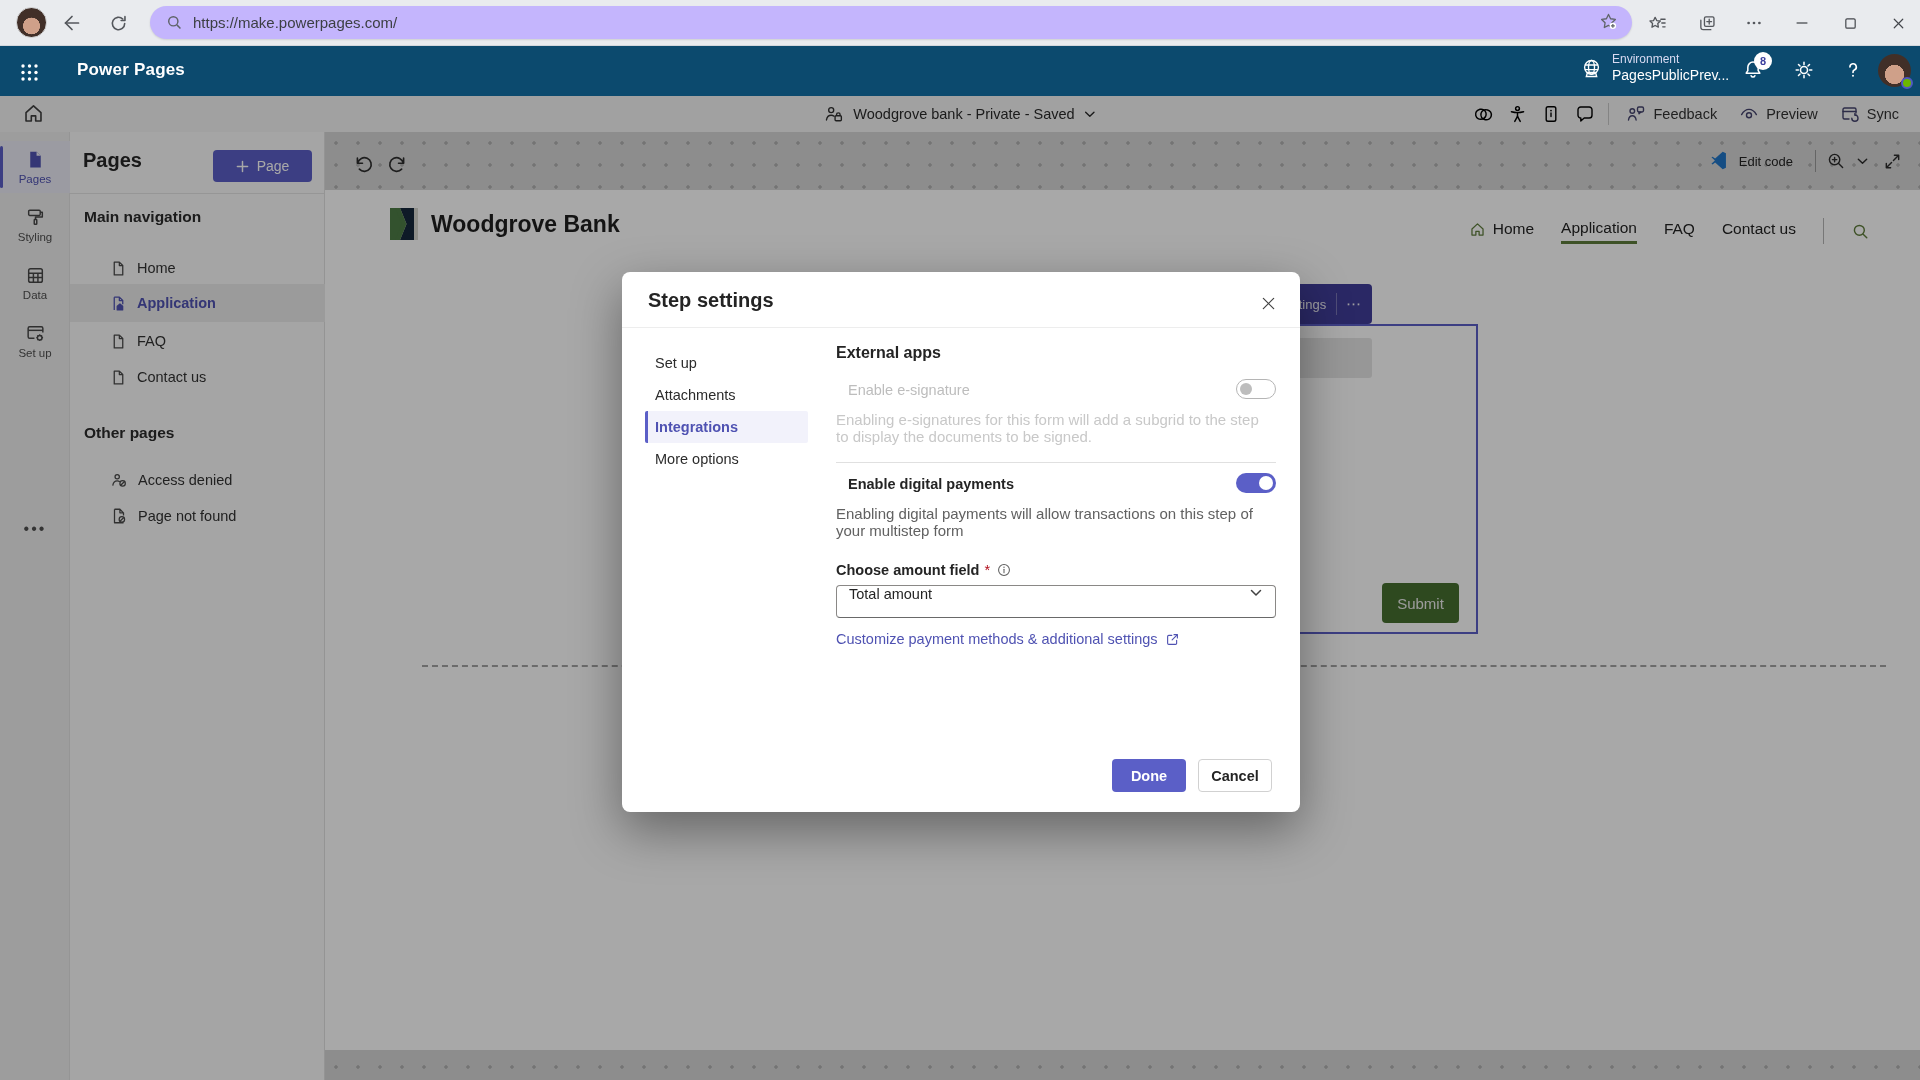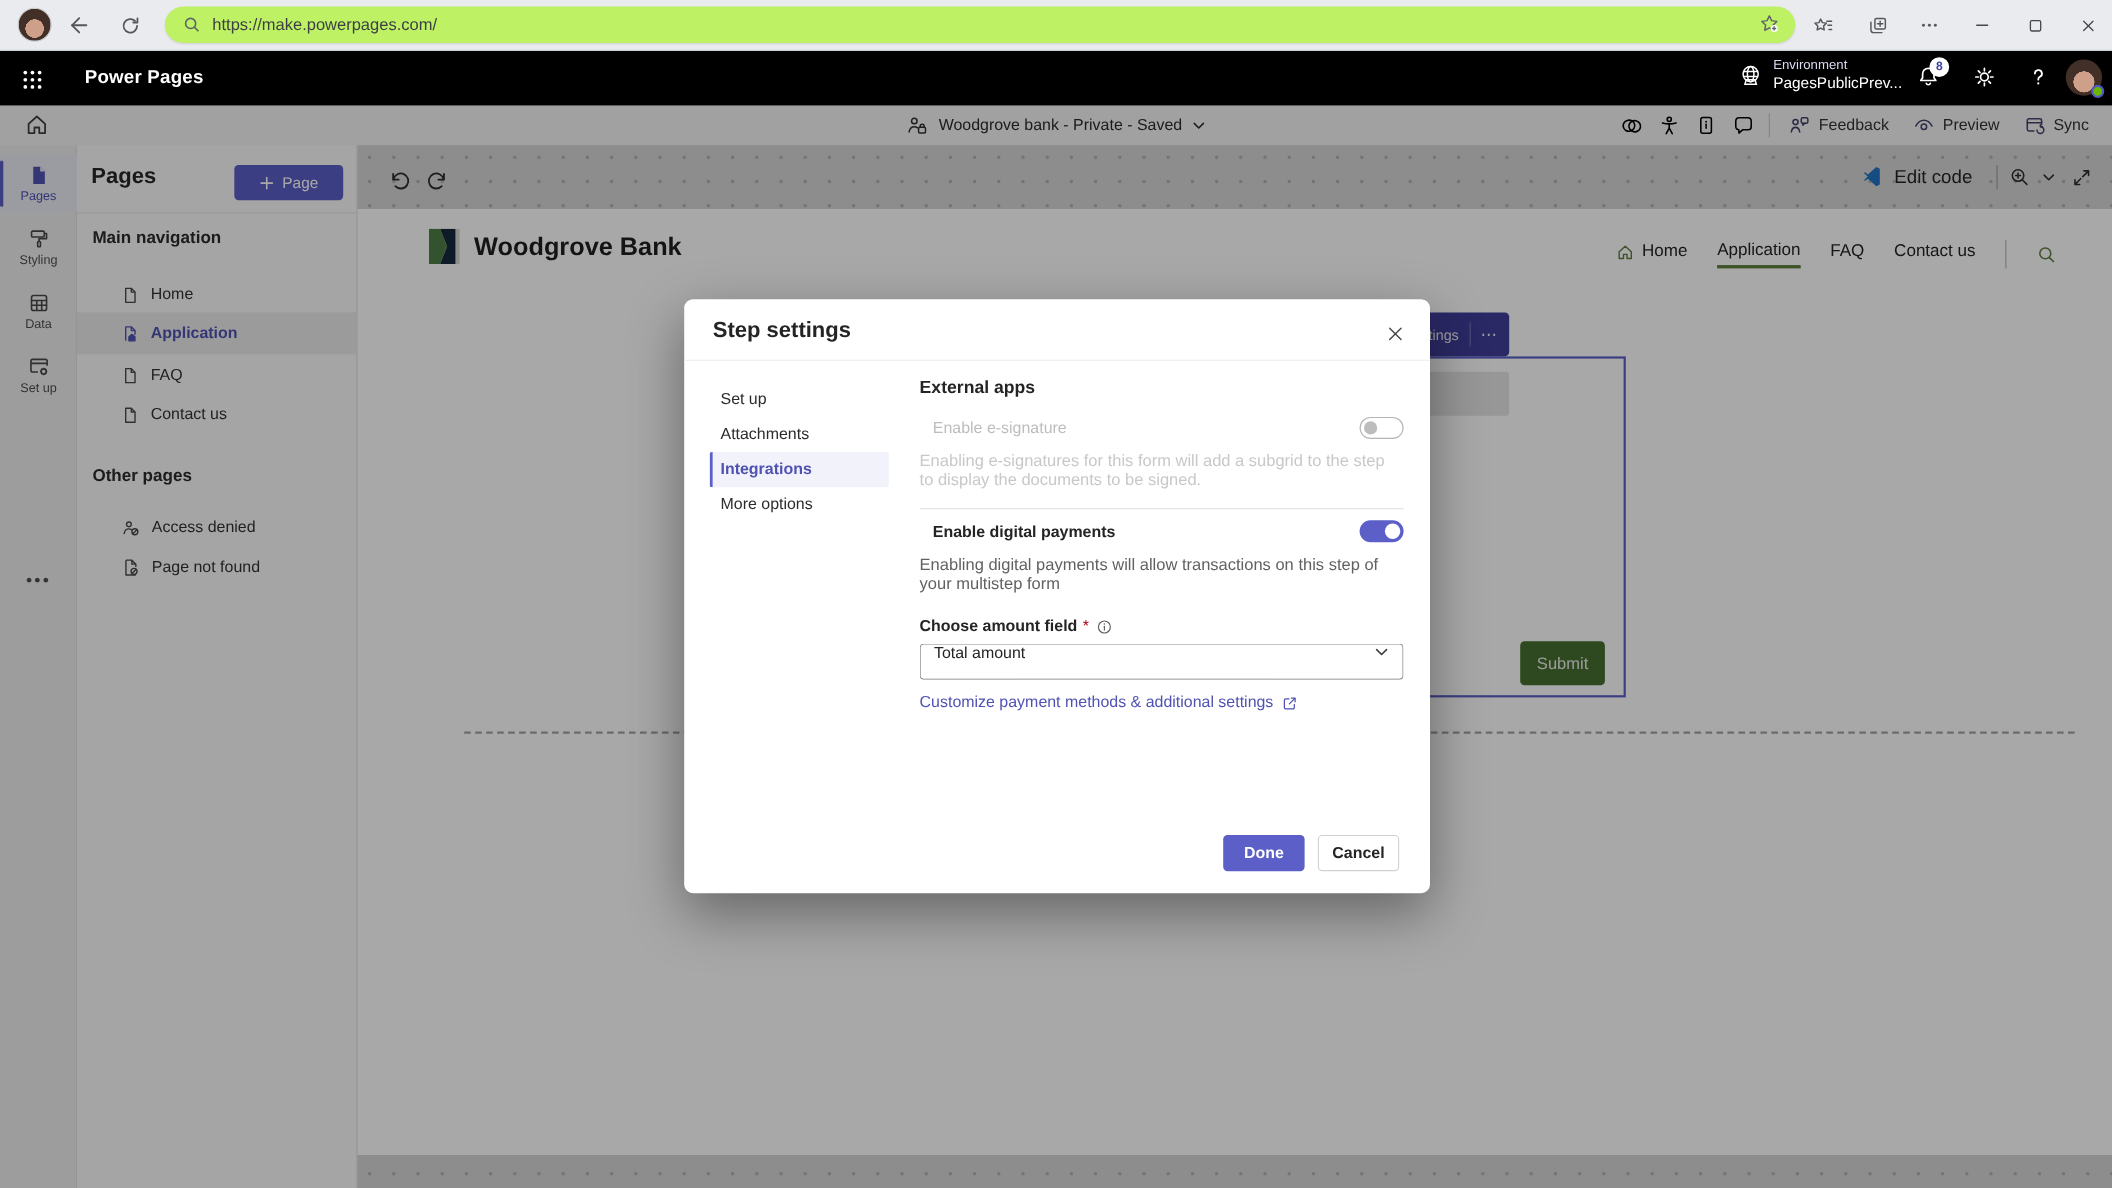"https://make.powerpages.com/" .url-pill { background: #bef264 -> #c4b5fd }
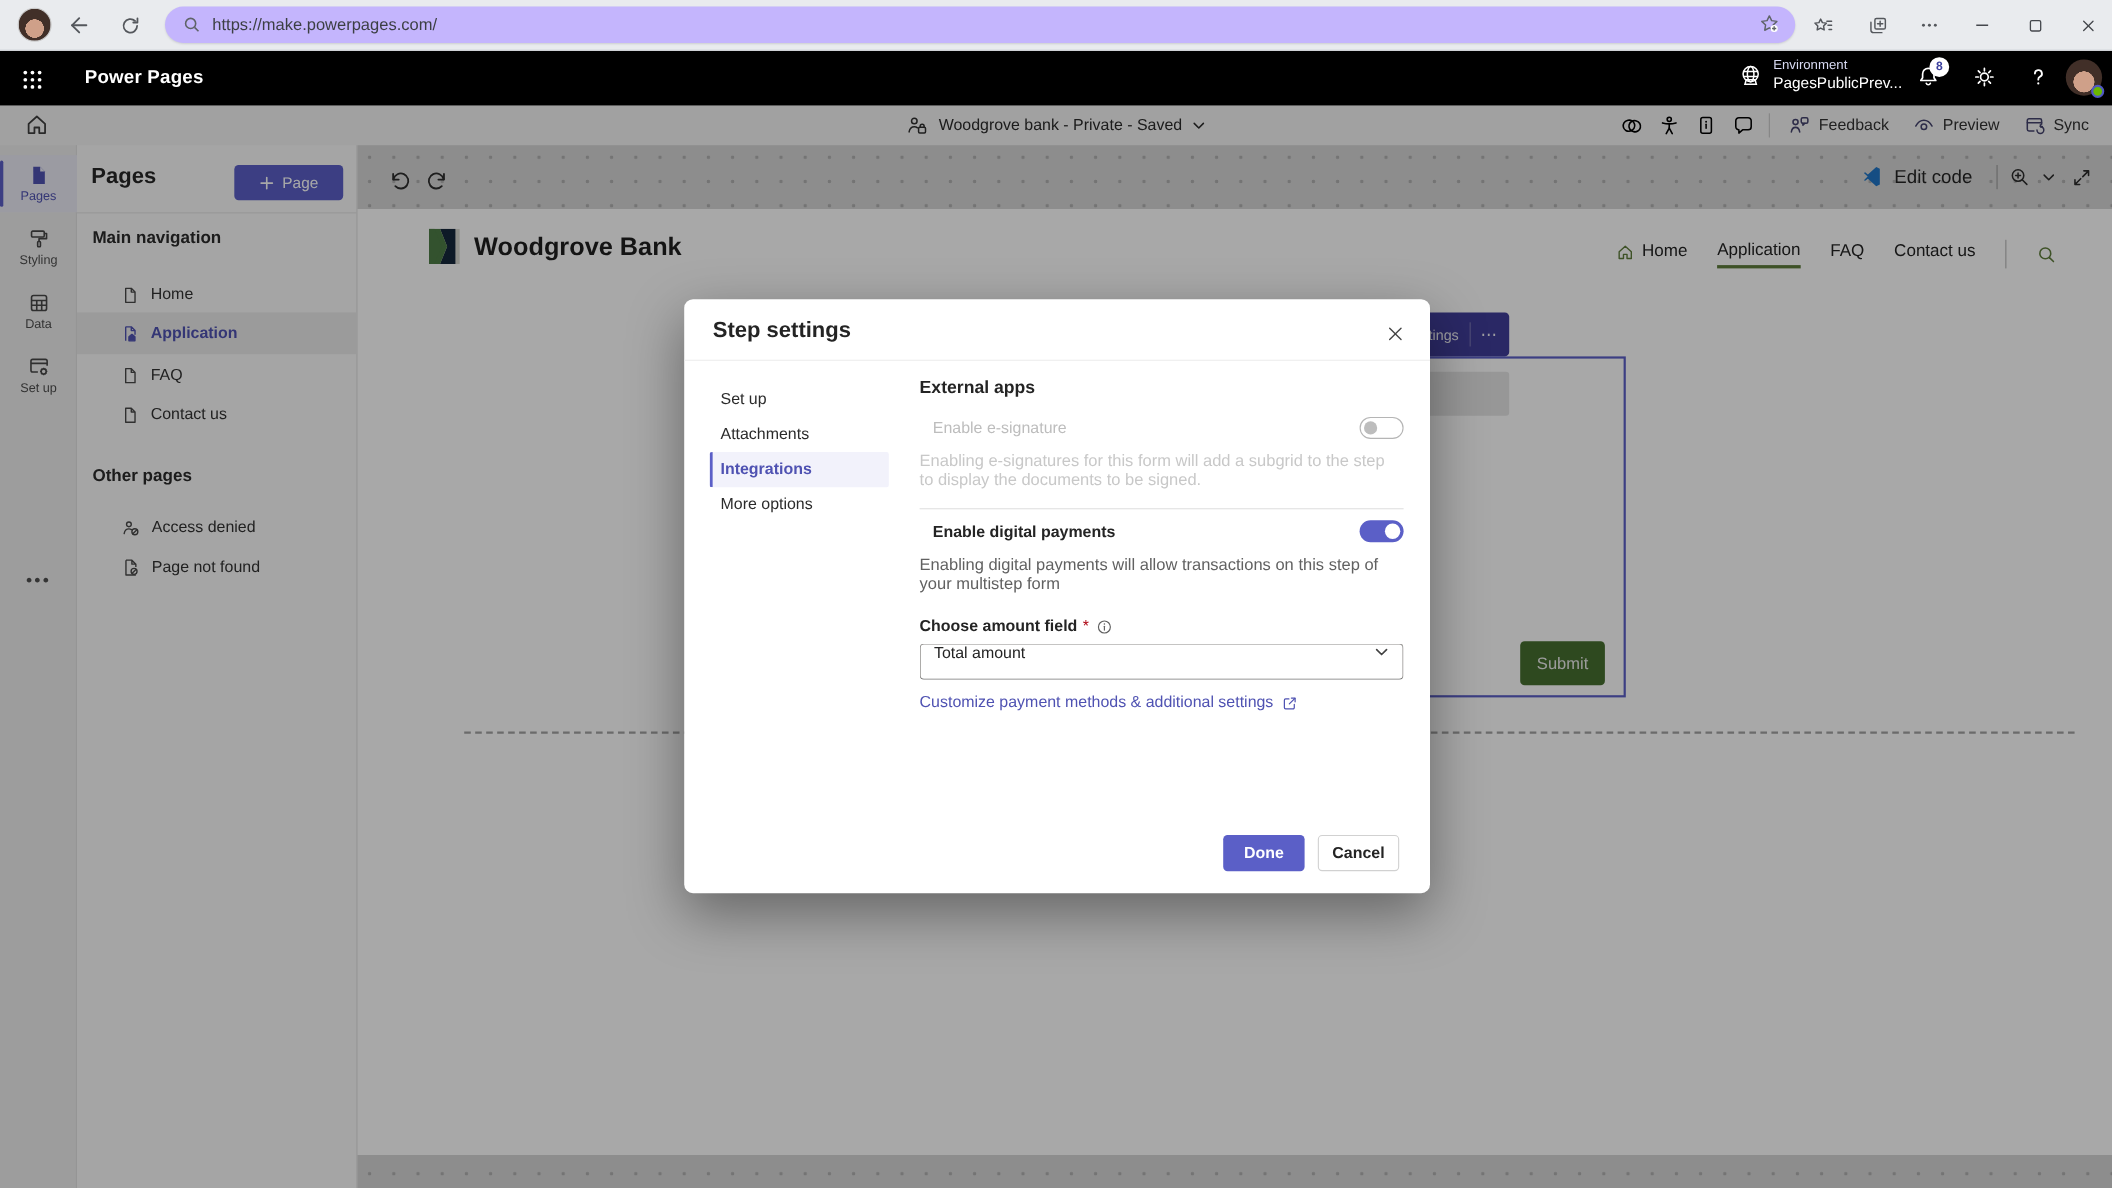"Power Pages" .pp-header { background: #000000 -> #0c4a6e }
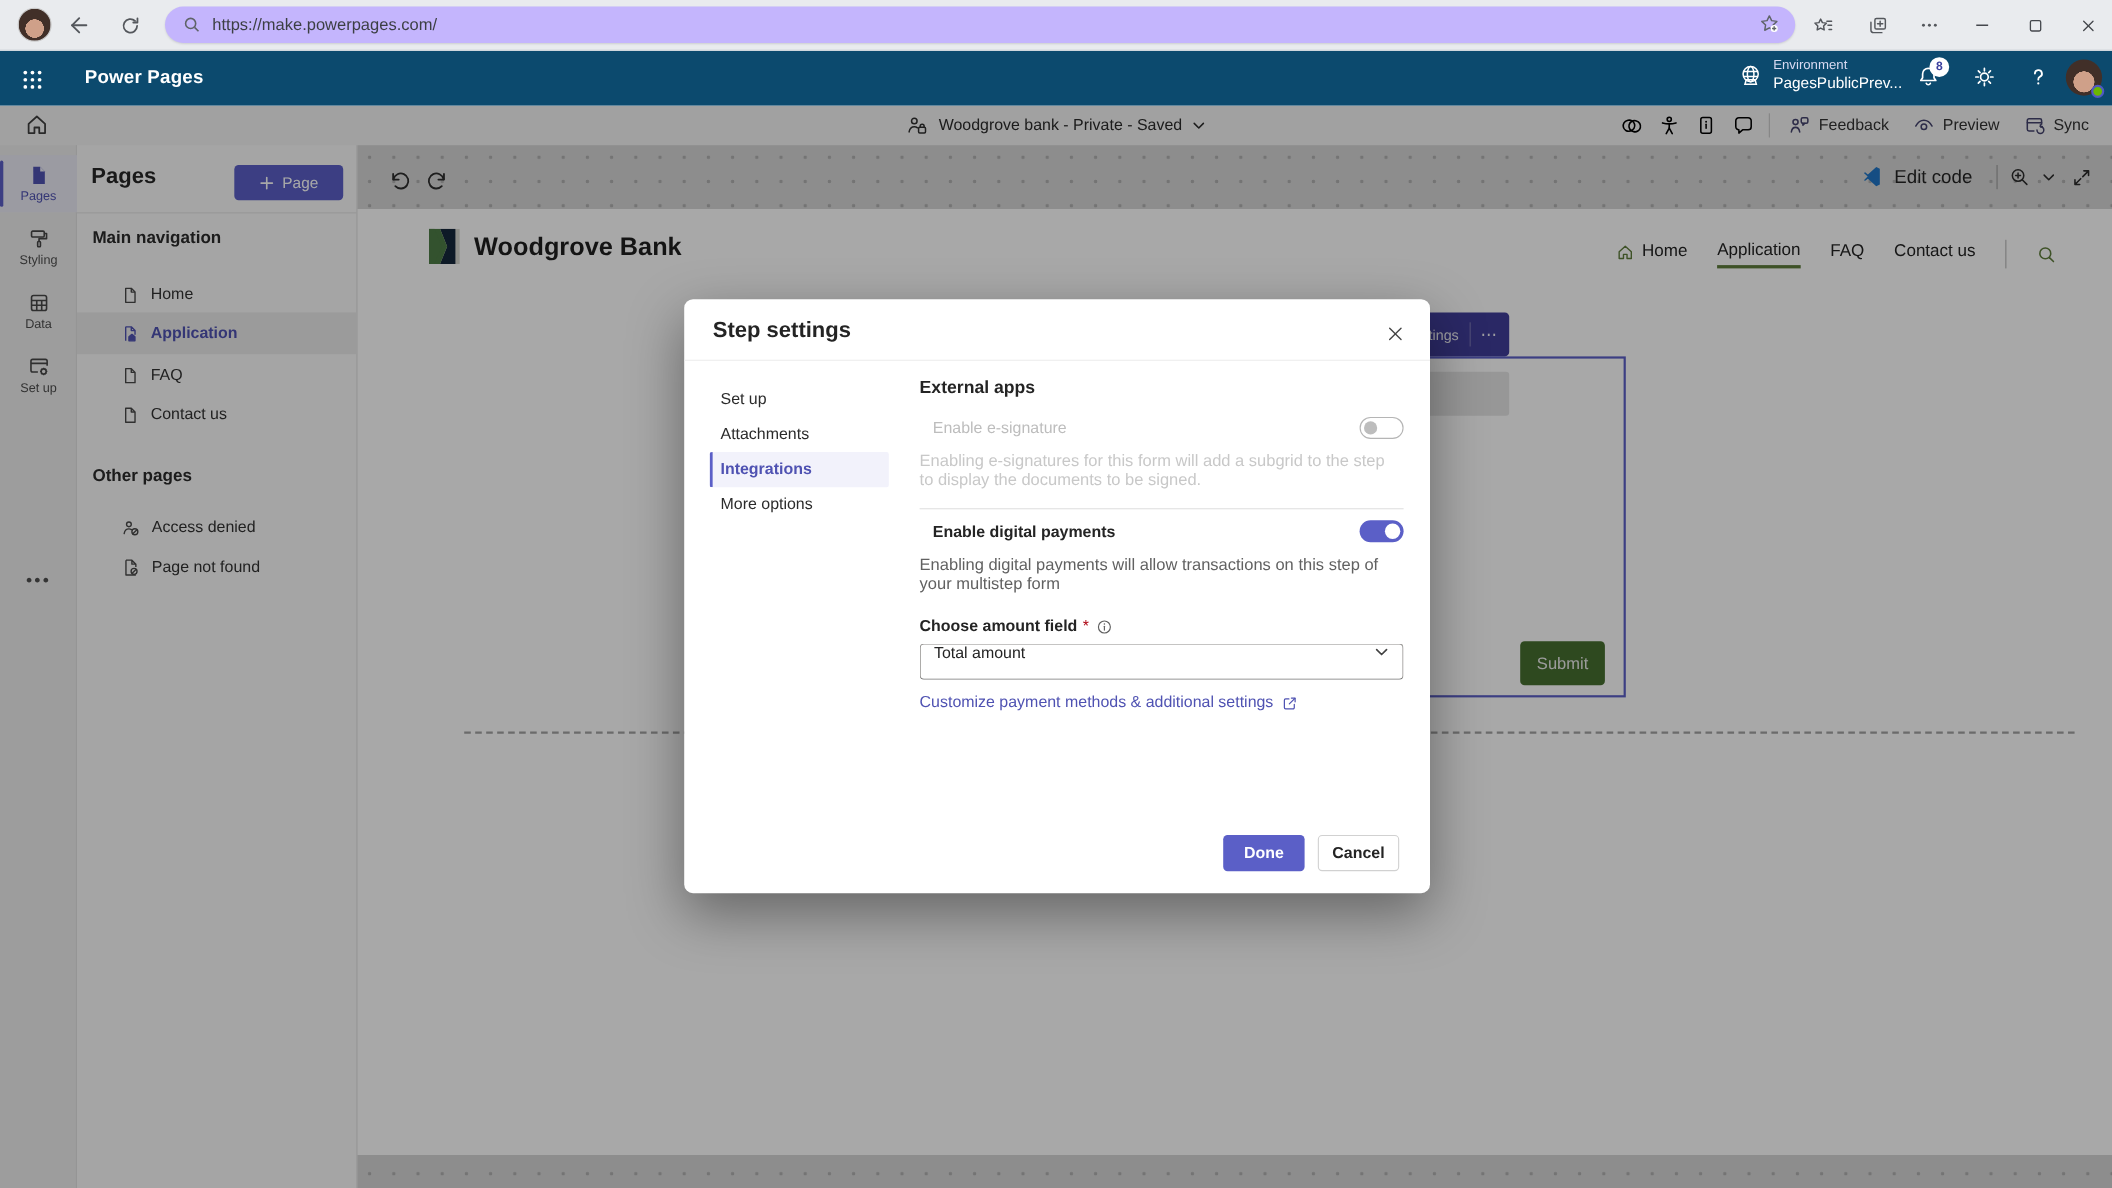"Edit code" .edit-label { font-size: 17px -> 13px }
